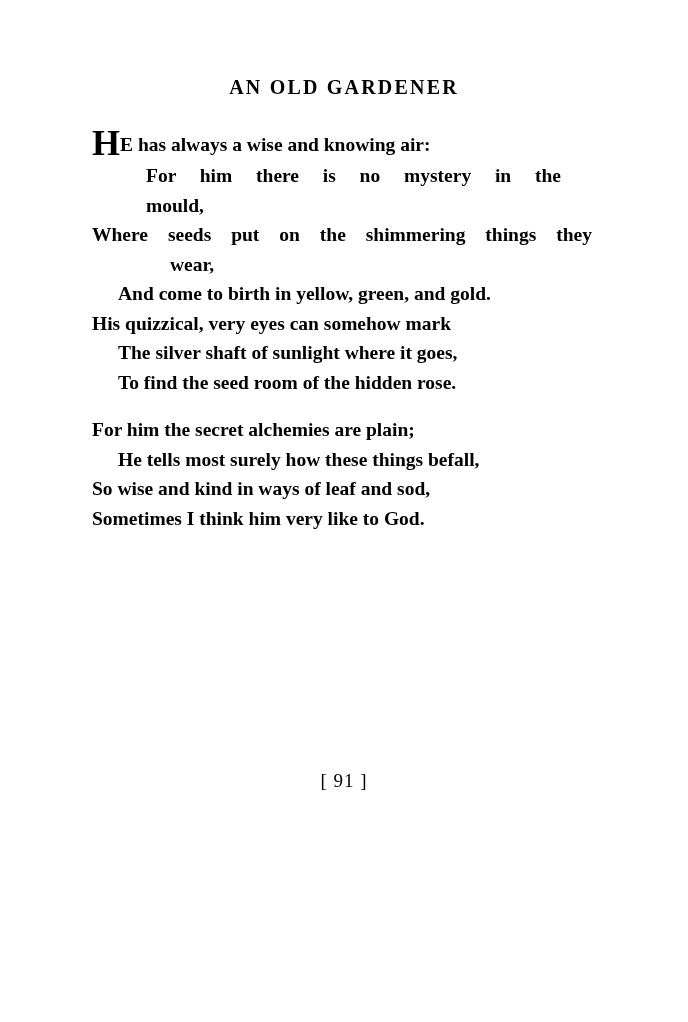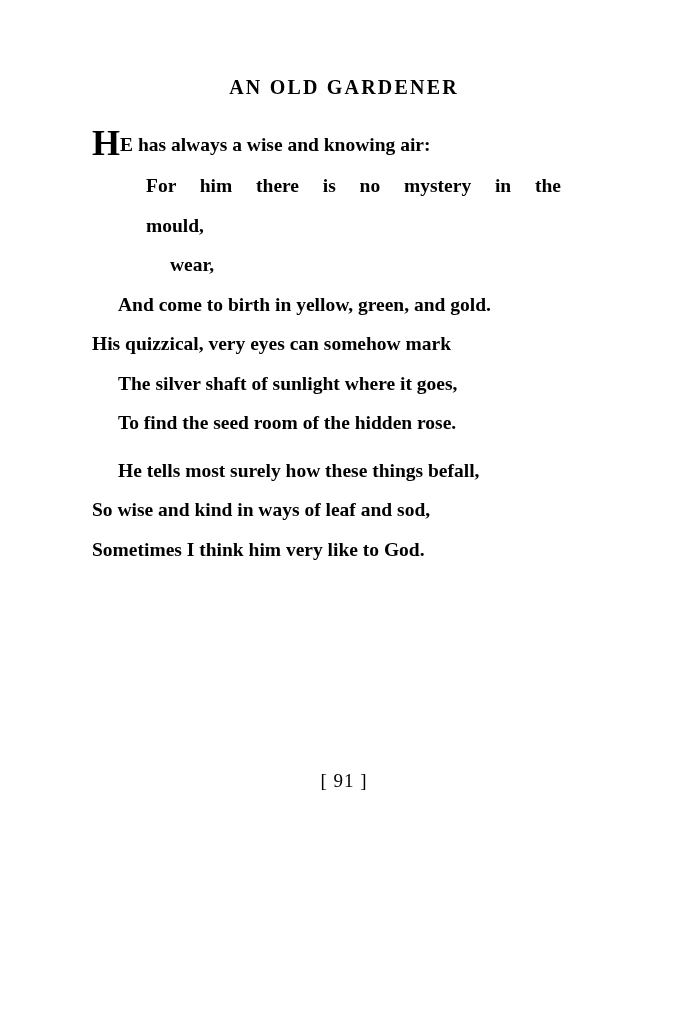"HE has always a wise" .line { margin: 10px -> 0 }
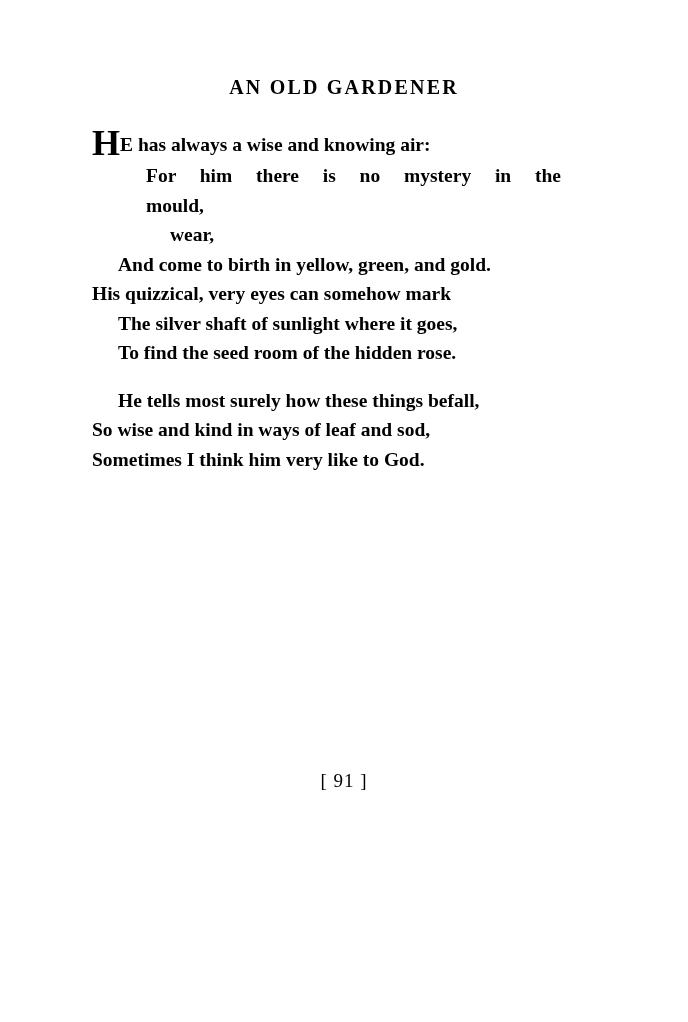"Where seeds put on the" div.line { html: none -> <div>Where seeds put on the shimmering things they</div> }
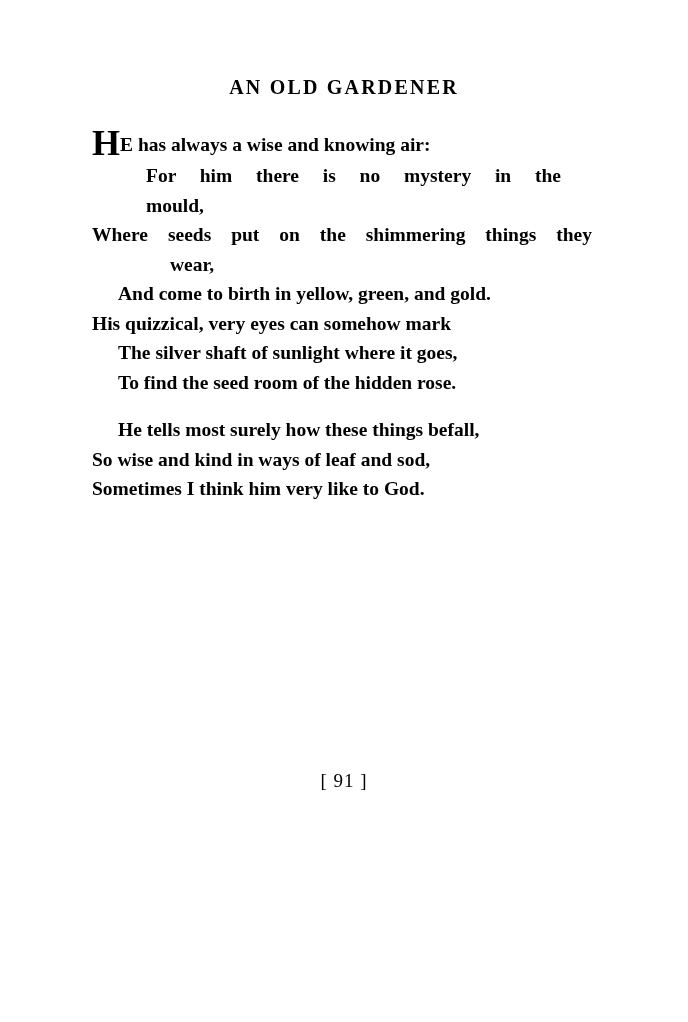"For him the secret alchemies" div.line { html: none -> <div>For him the secret alchemies are plain;</div> }
